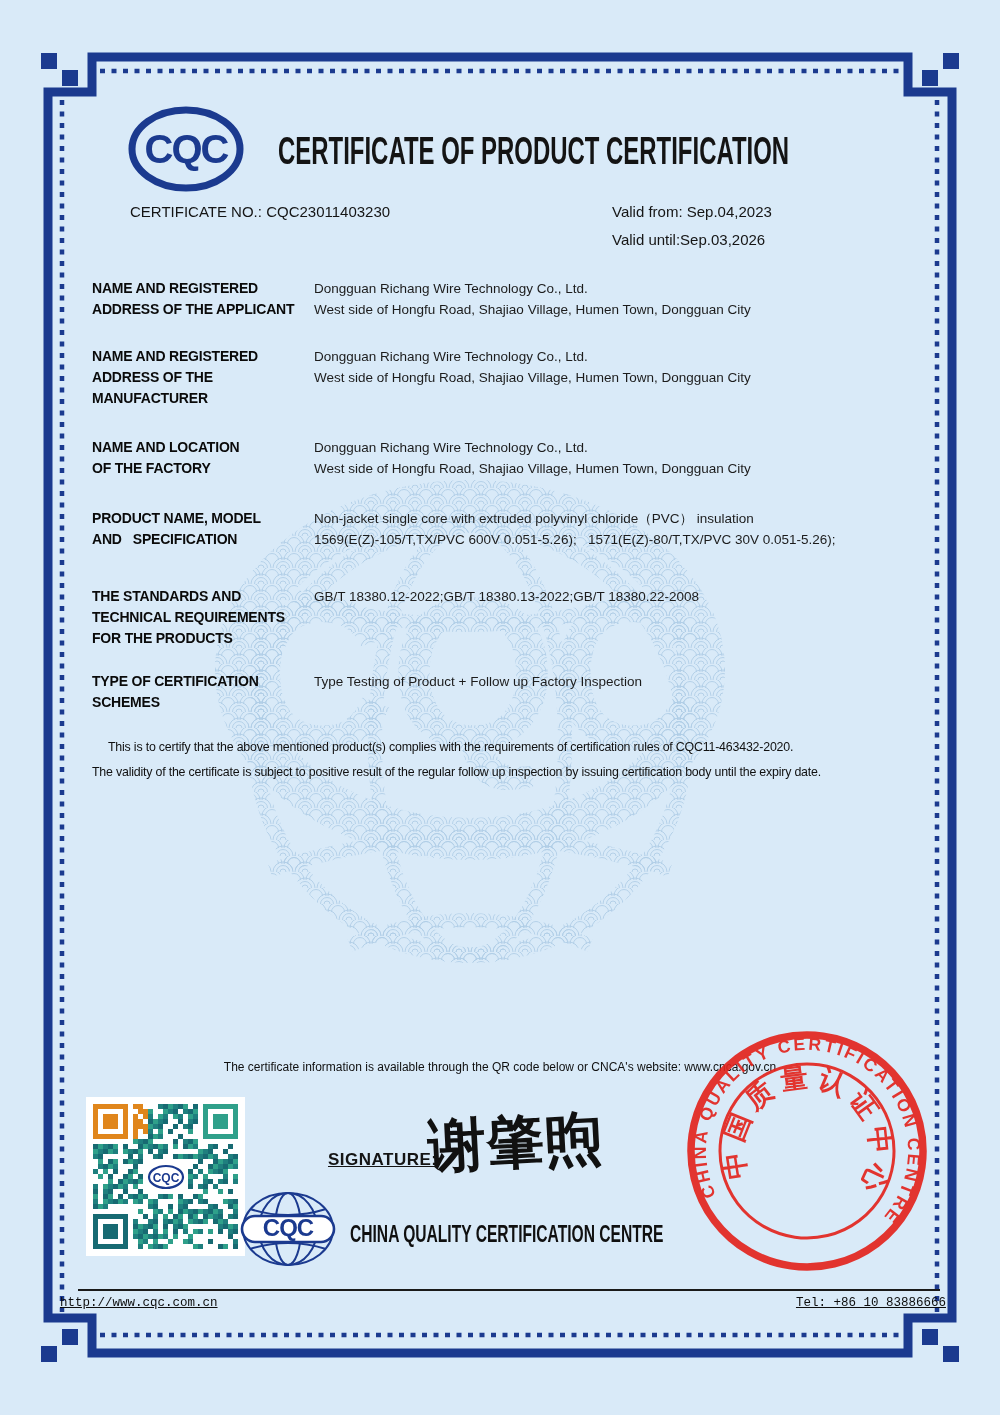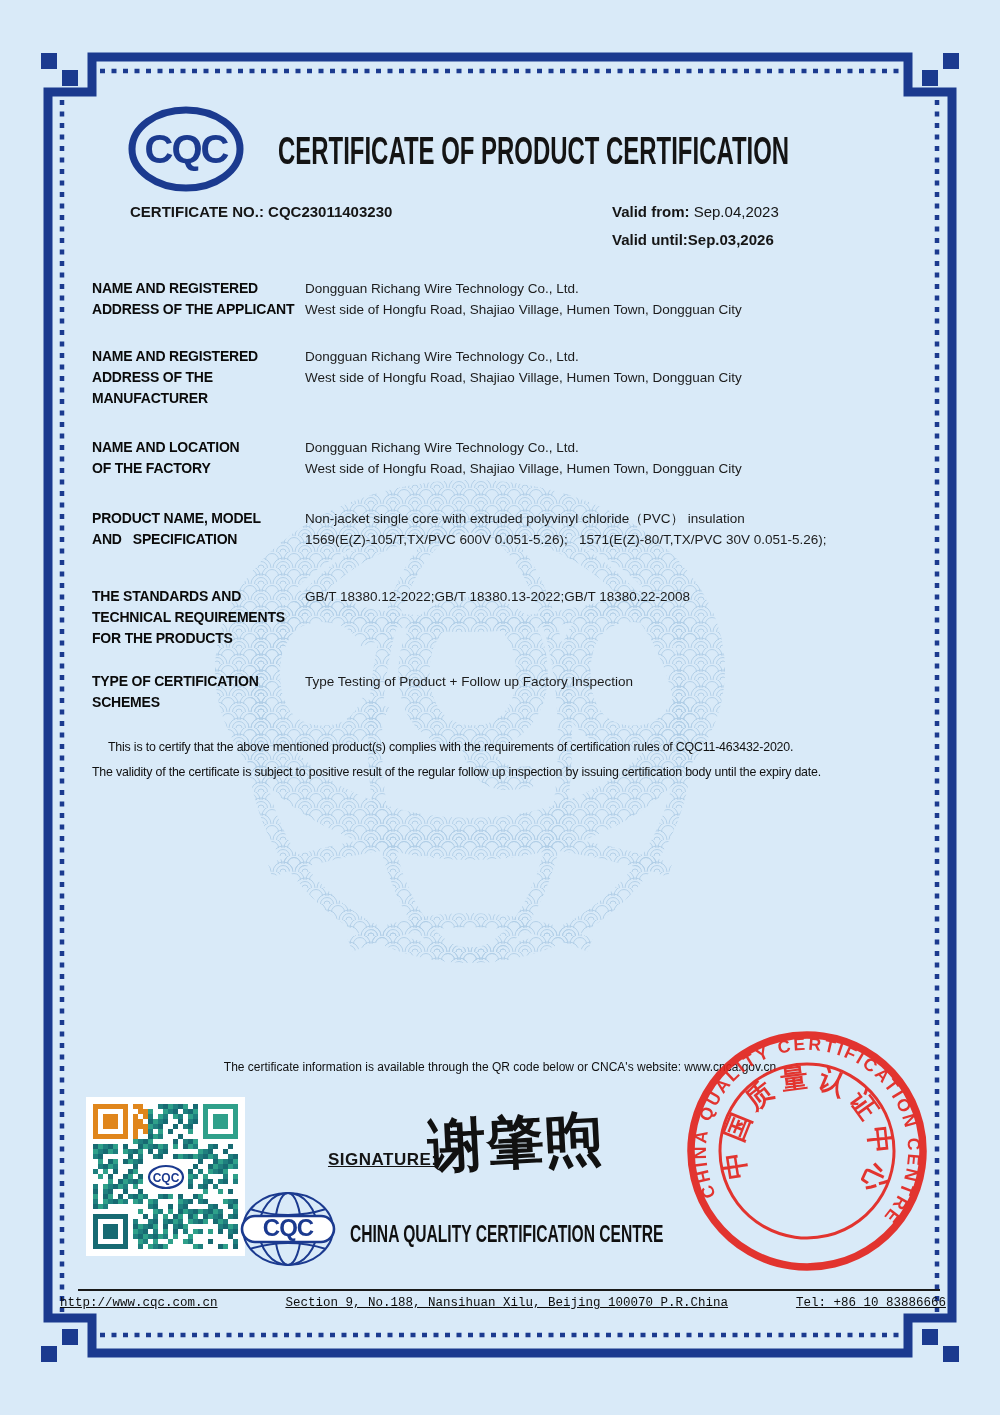"CERTIFICATE NO.:" .b { font-weight: bold -> normal }
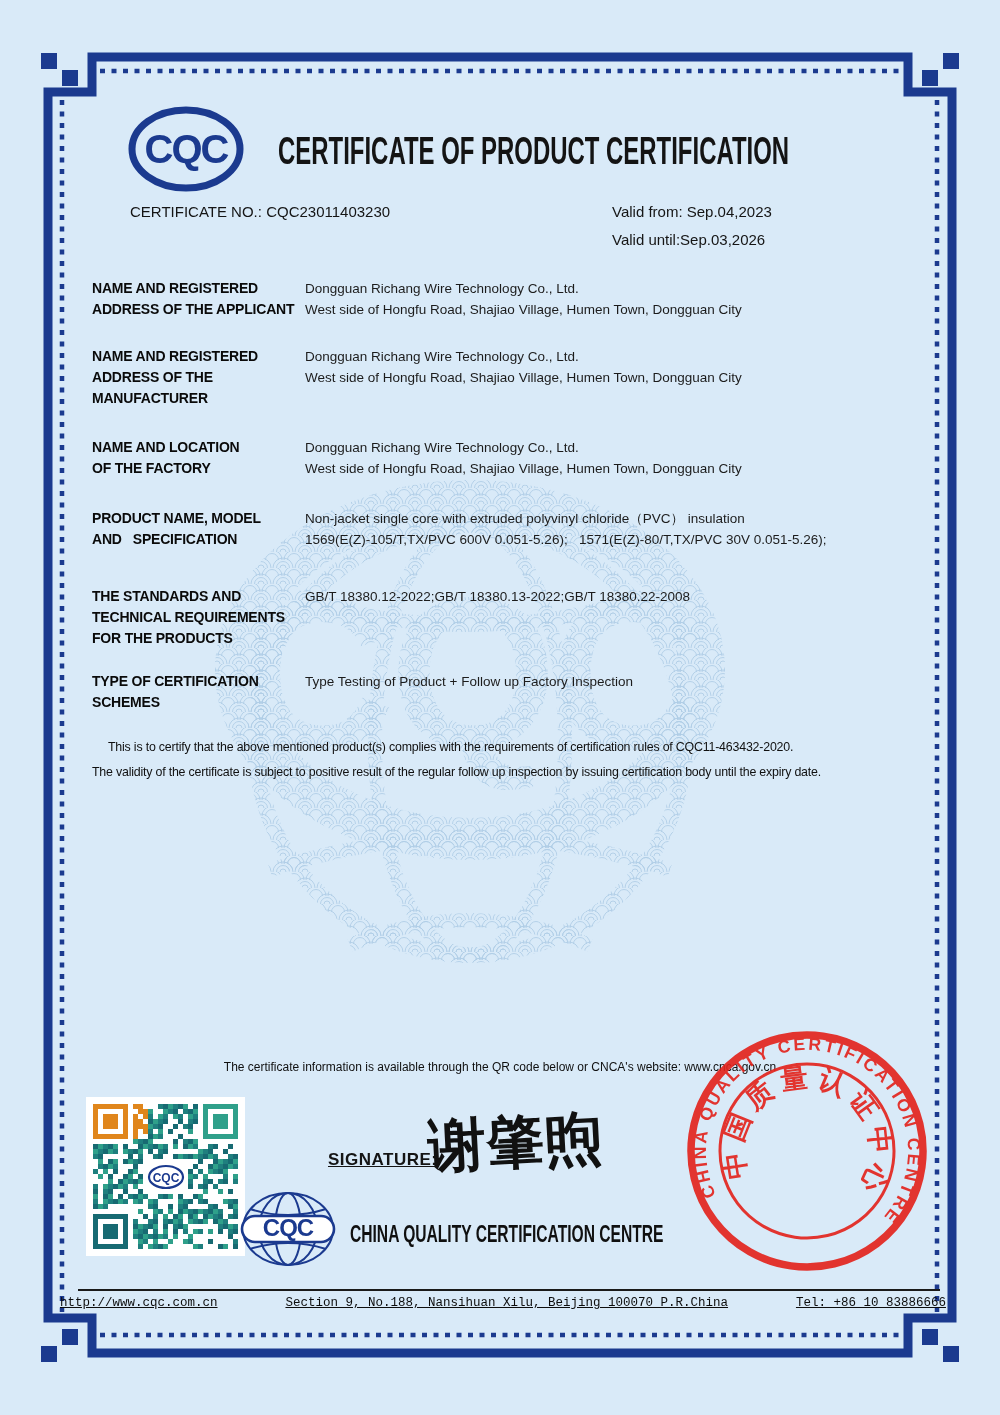"Dongguan Richang Wire Technology Co.," .val { left: 213px -> 222px }
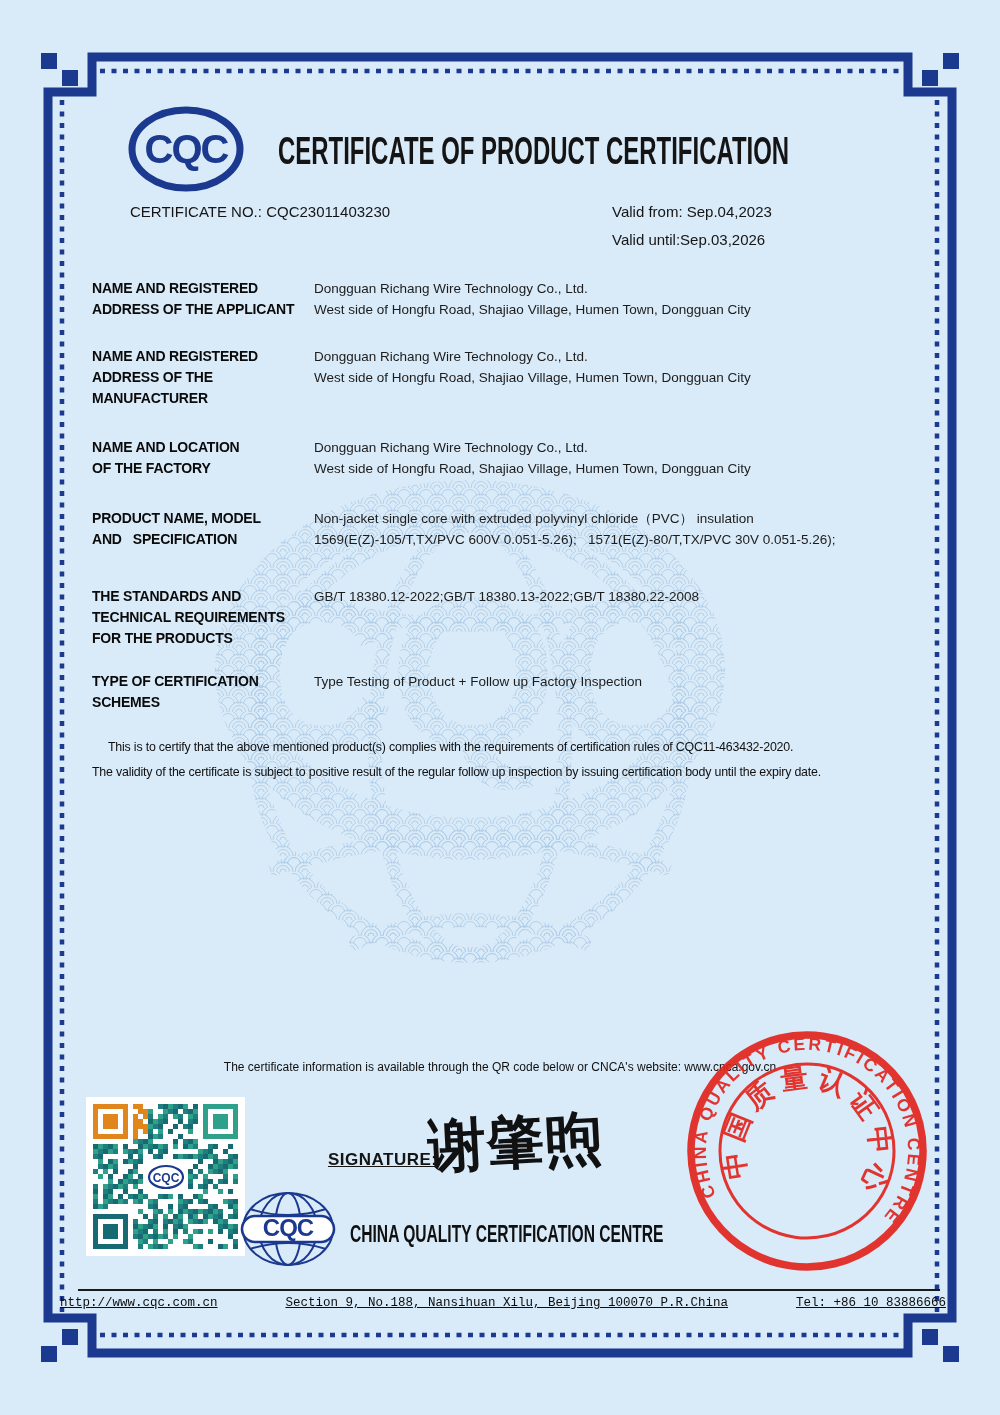"Section 9, No.188, Nansihuan Xilu," span { html: <span>Section 9, No.188, Nansihuan Xilu, Beijing 100070 P.R.China</span> -> none }
